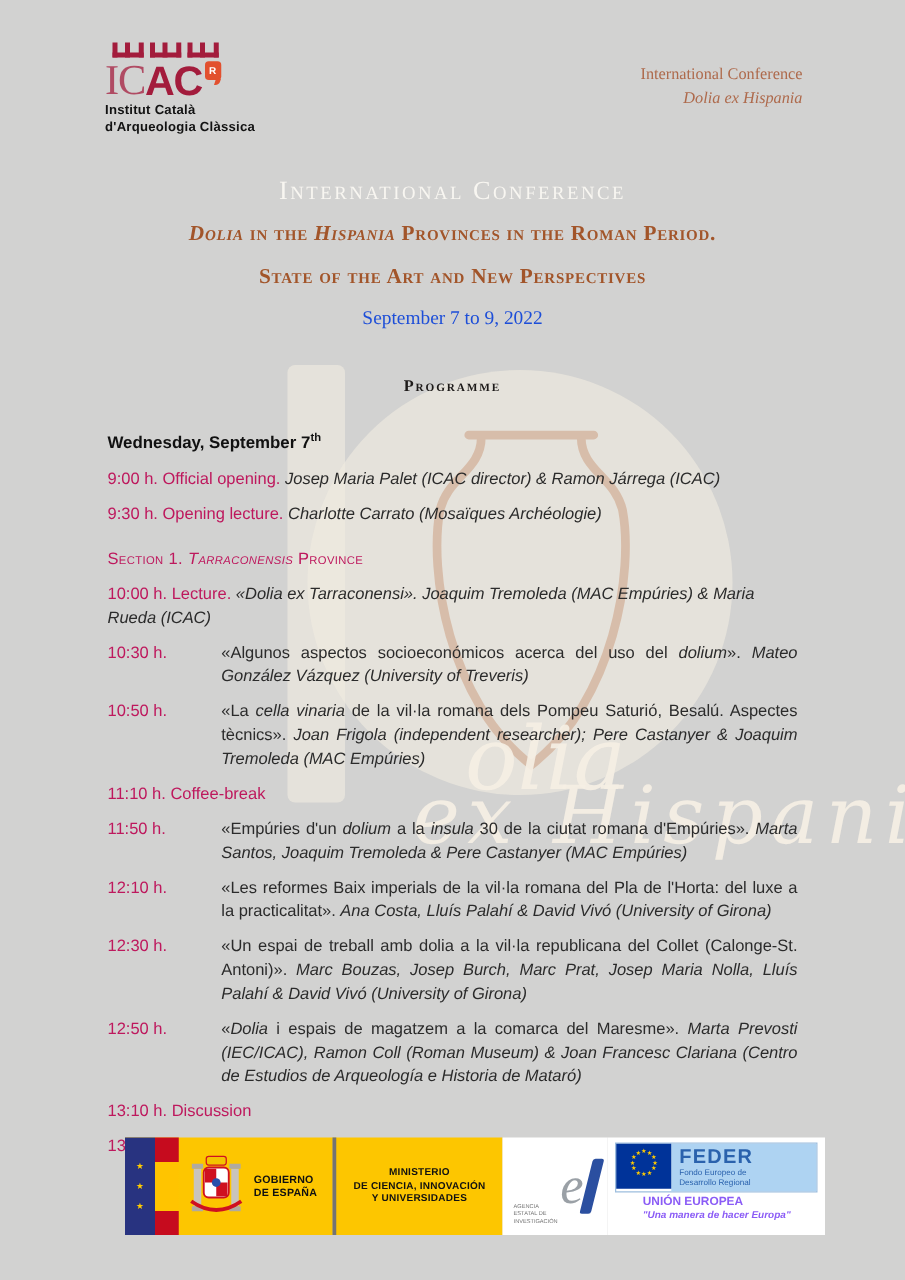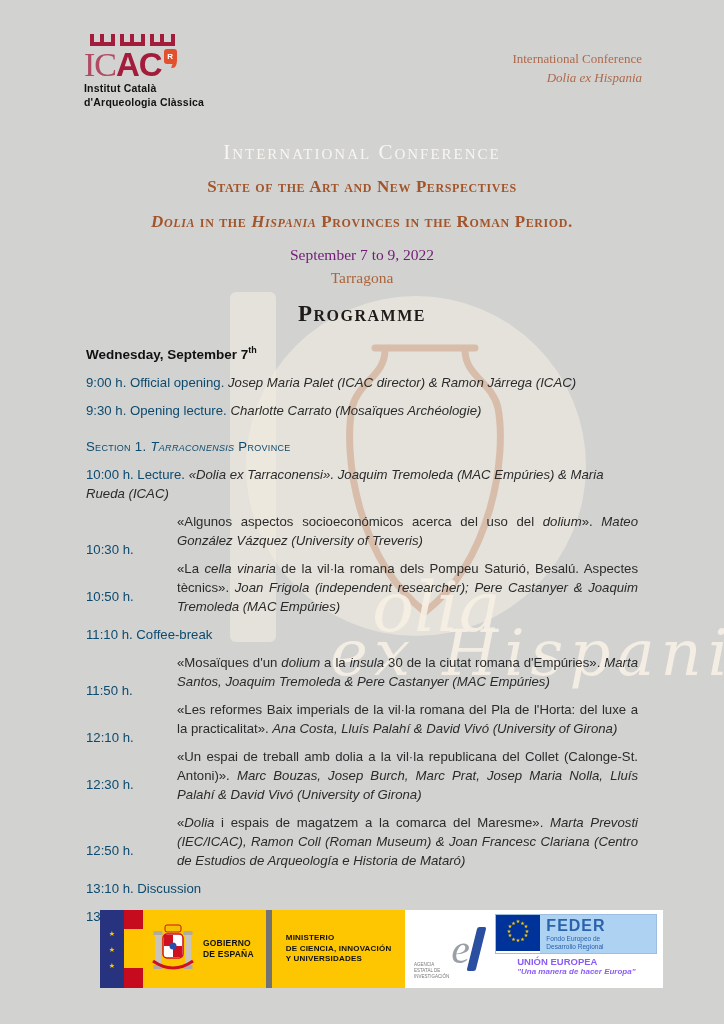"State of the Art and" p.t2 { order: before "Dolia in the Hispania Provinces" -> after "Dolia in the Hispania Provinces" }
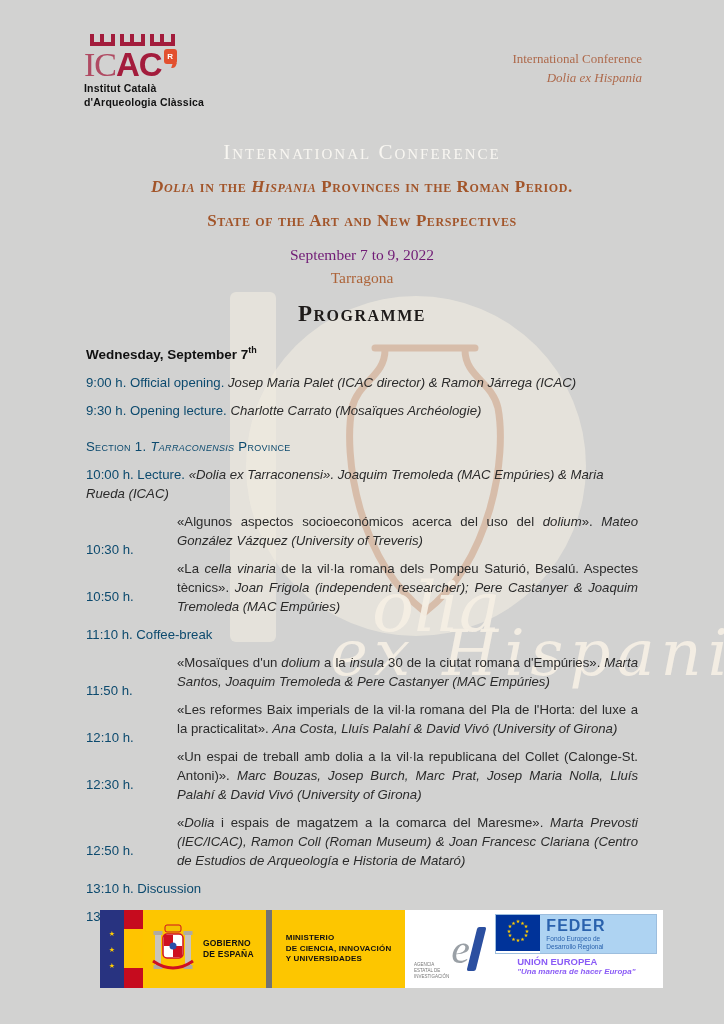"September 7 to 9, 2022" .tdate { color: #701a75 -> #1d4ed8 }
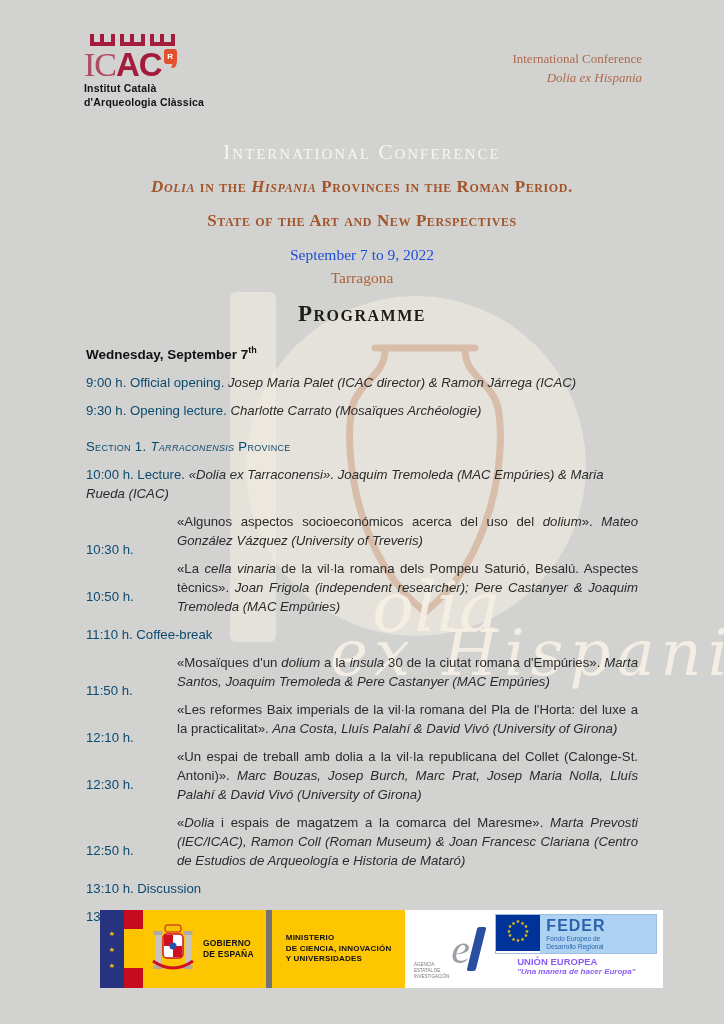"Tarragona" p.tcity { html: <p>Tarragona</p> -> none }
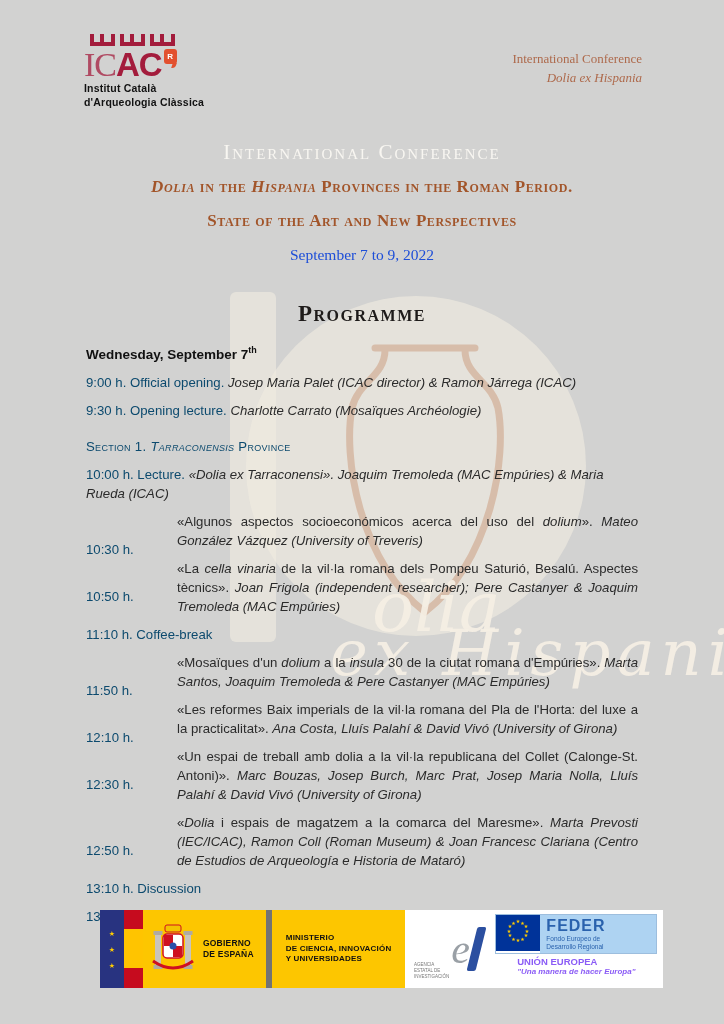"Programme" .prog { font-size: 23px -> 13px }
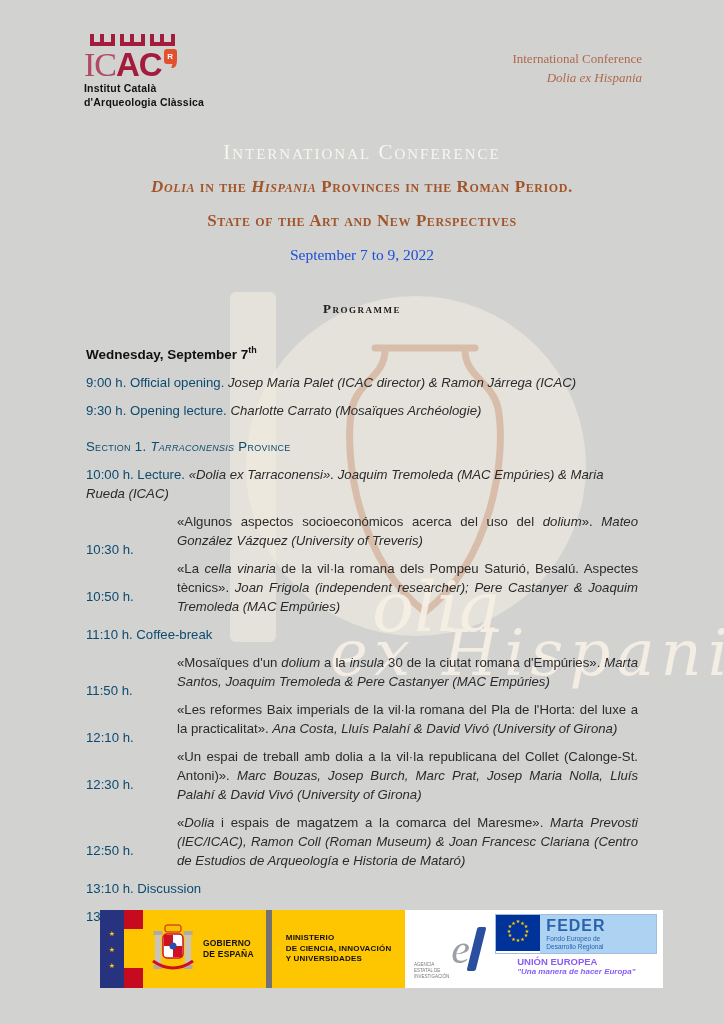"9:00 h. Official opening." .acc { color: #0c4a6e -> #be185d; margin-top: 28px -> none }
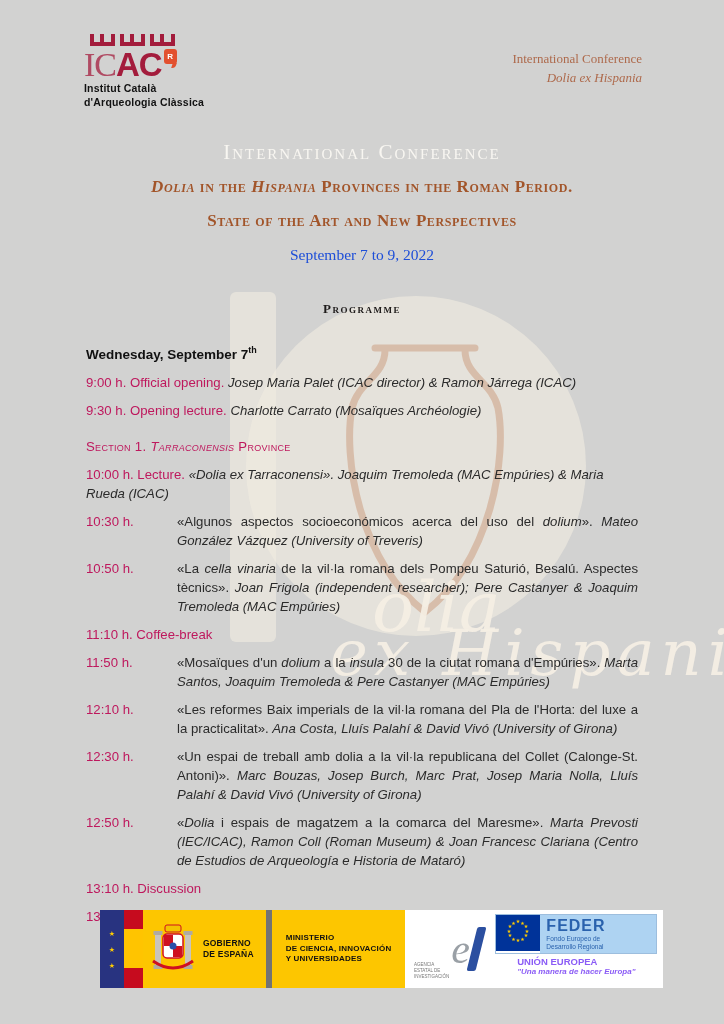"«Mosaïques d'un" span { text: Mosaïques -> Empúries }
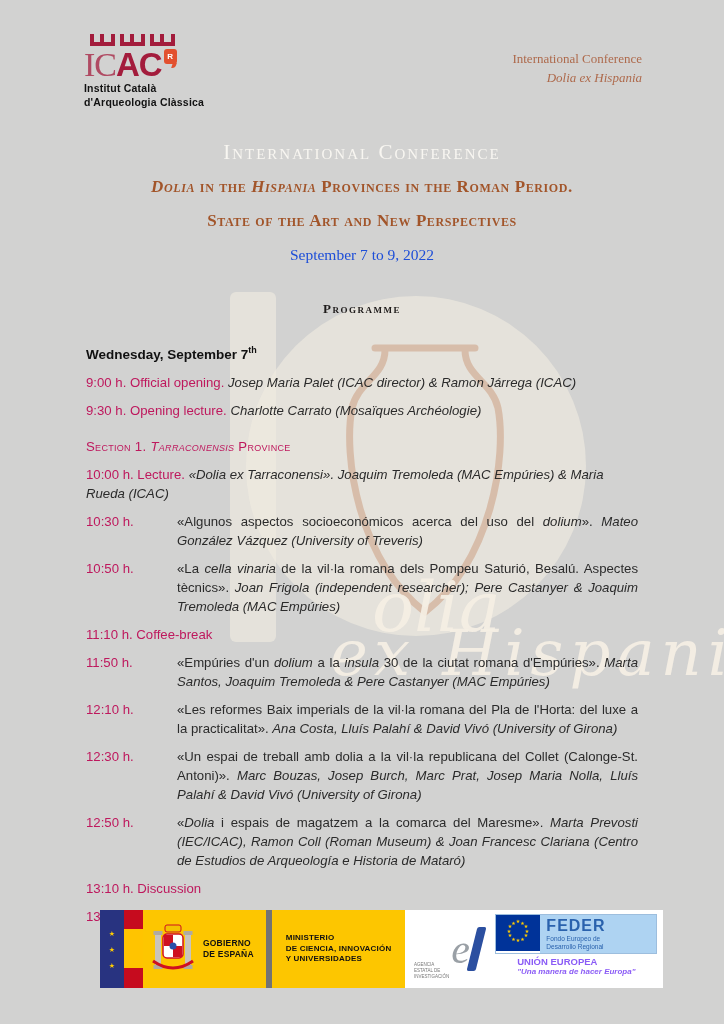"MINISTERIO" .ministry { border-left: 6px solid #737373 -> 3px solid #737373; text-align: none -> center }
